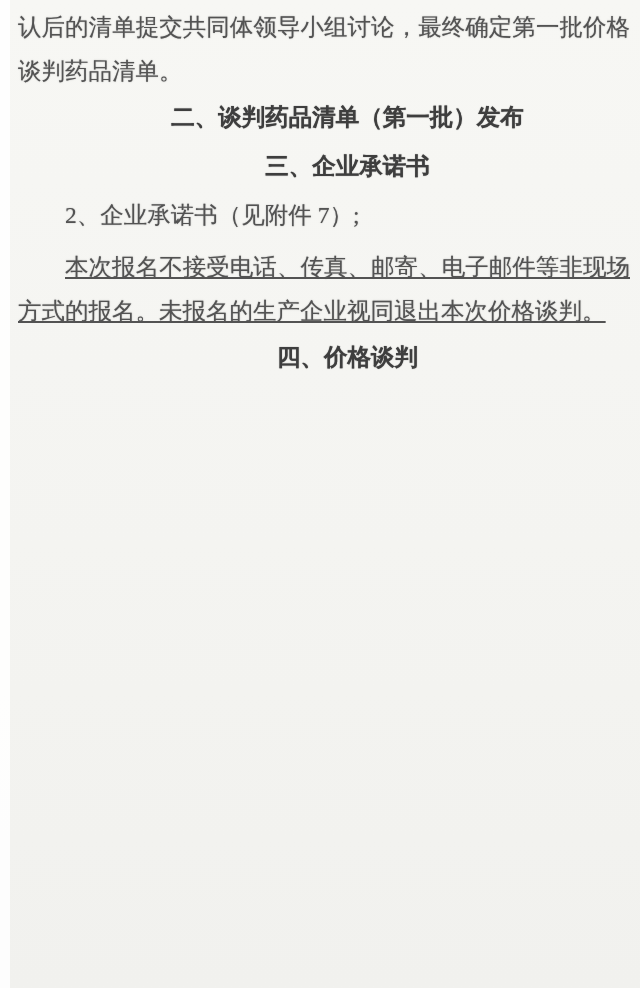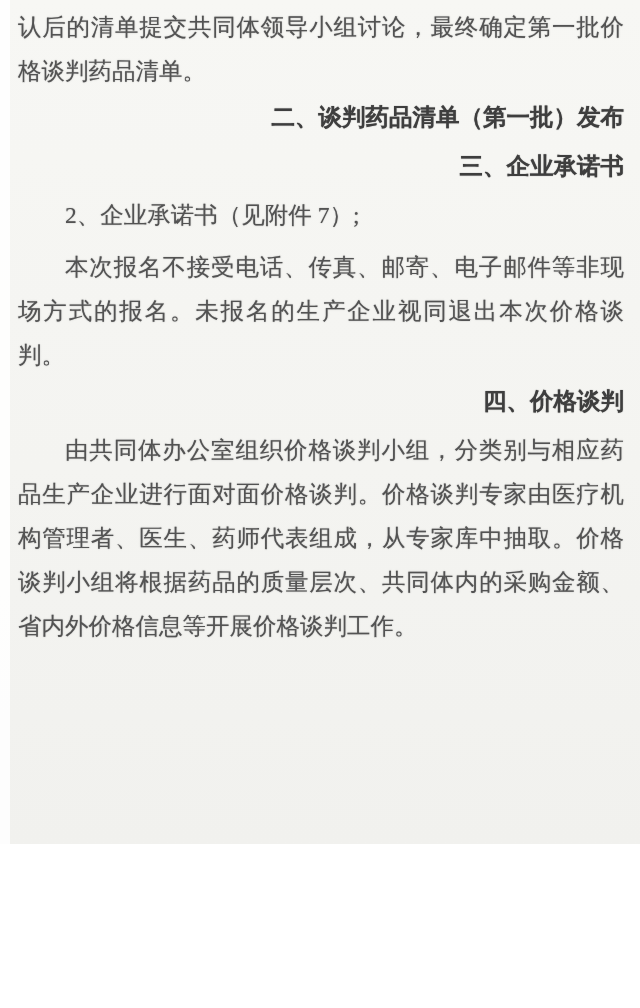"认后的清单提交共同体领导小组讨论，最终确定第一批价格谈判药品清单。" .page { height: 844px -> 988px; padding: 5px 16px 0 18px -> 5px 10px 0 18px }
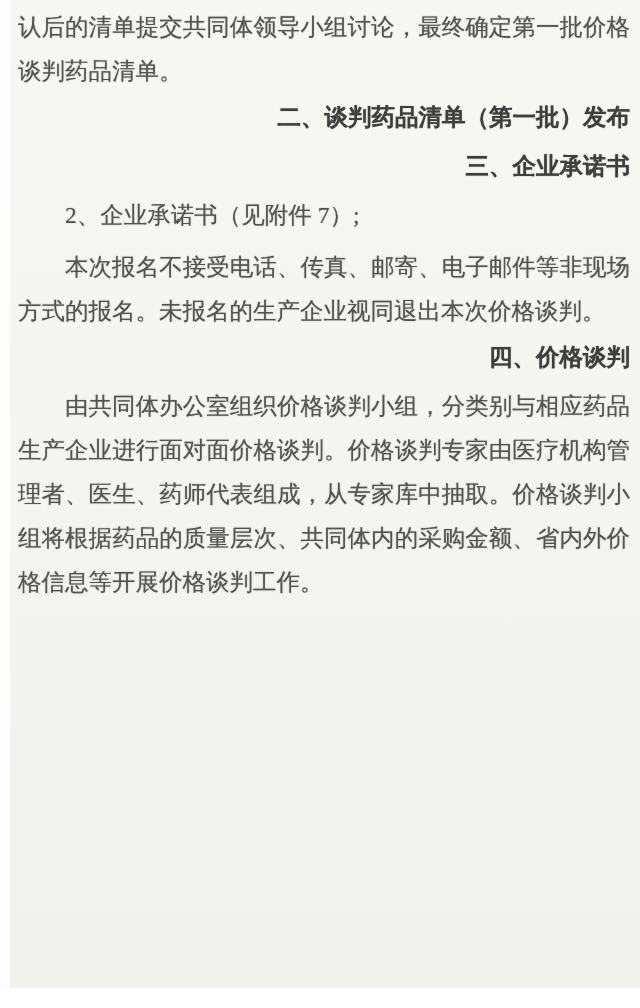"二、谈判药品清单（第一批）发布" .heading { text-align: right -> center }
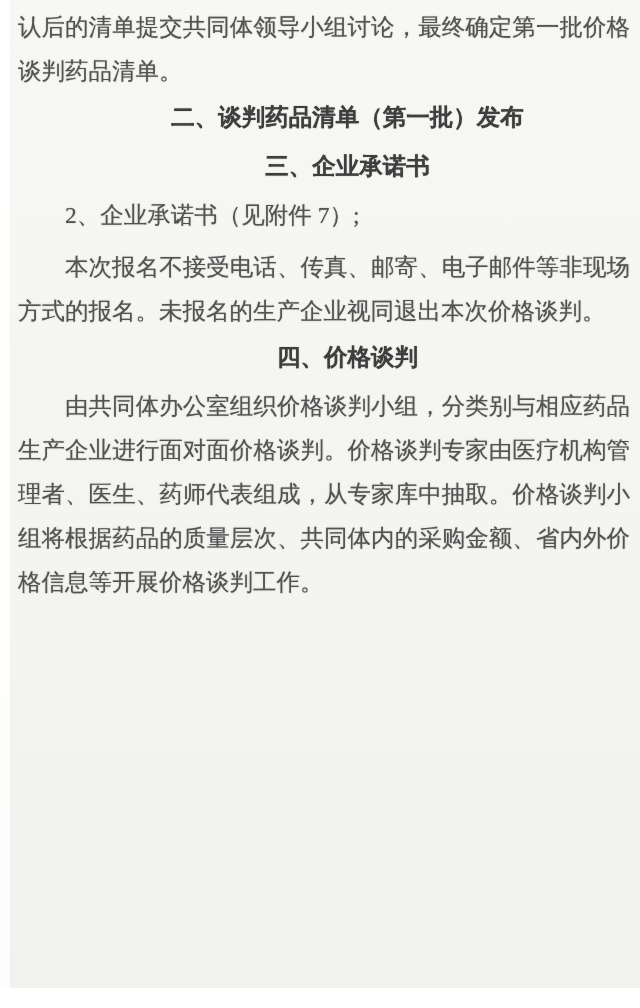"本次报名不接受电话、传真、邮寄、电子邮件等非现场方式的报名。未报名的生产企业视同" .para.space-before { text-decoration: none -> underline }
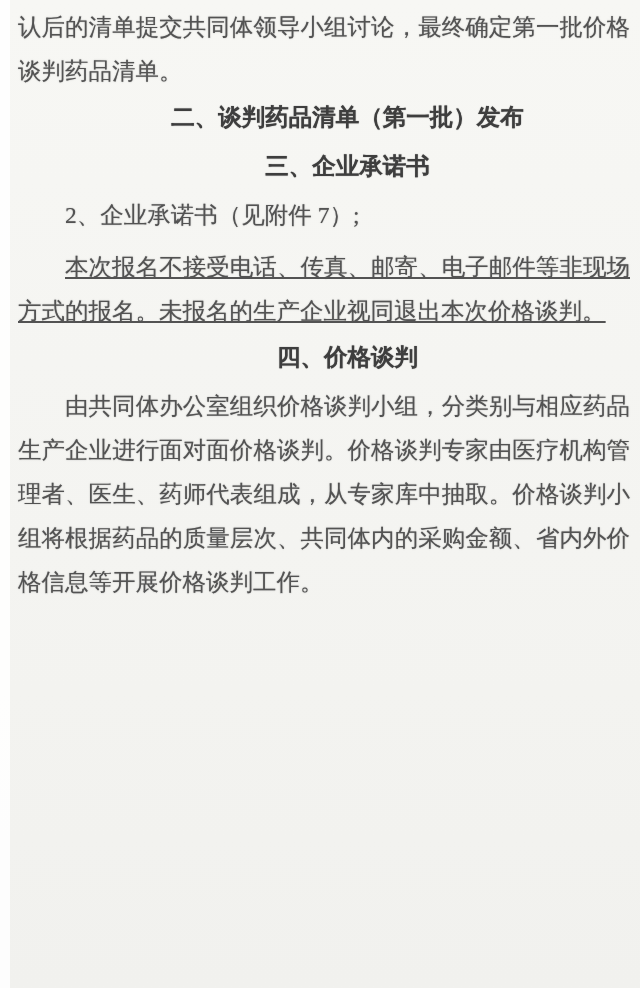"由共同体办公室组织价格谈判小组，分类别与相应药品生产企业进行面对面价格谈判。价格" p.para { html: <p>由共同体办公室组织价格谈判小组，分类别与相应药品生产企业进行面对面价格谈判。价格谈判专家由医疗机构管理者、医生、药师代表组成，从专家库中抽取。价格谈判小组将根据药品的质量层次、共同体内的采购金额、省内外价格信息等开展价格谈判工作。</p> -> none }
